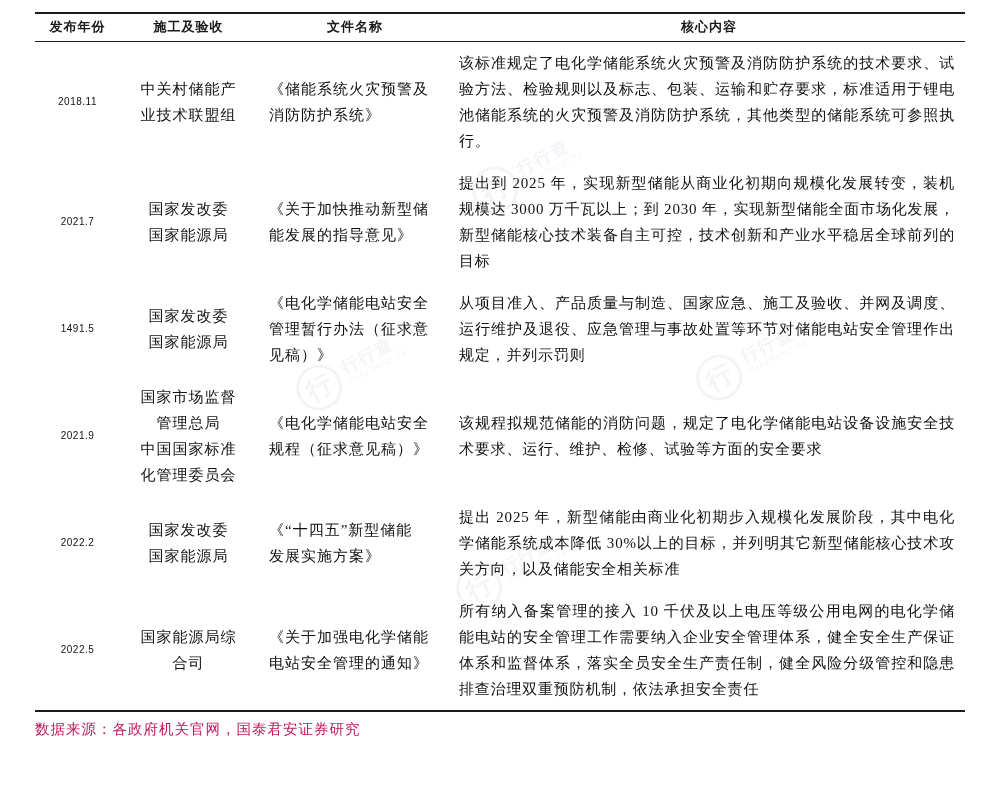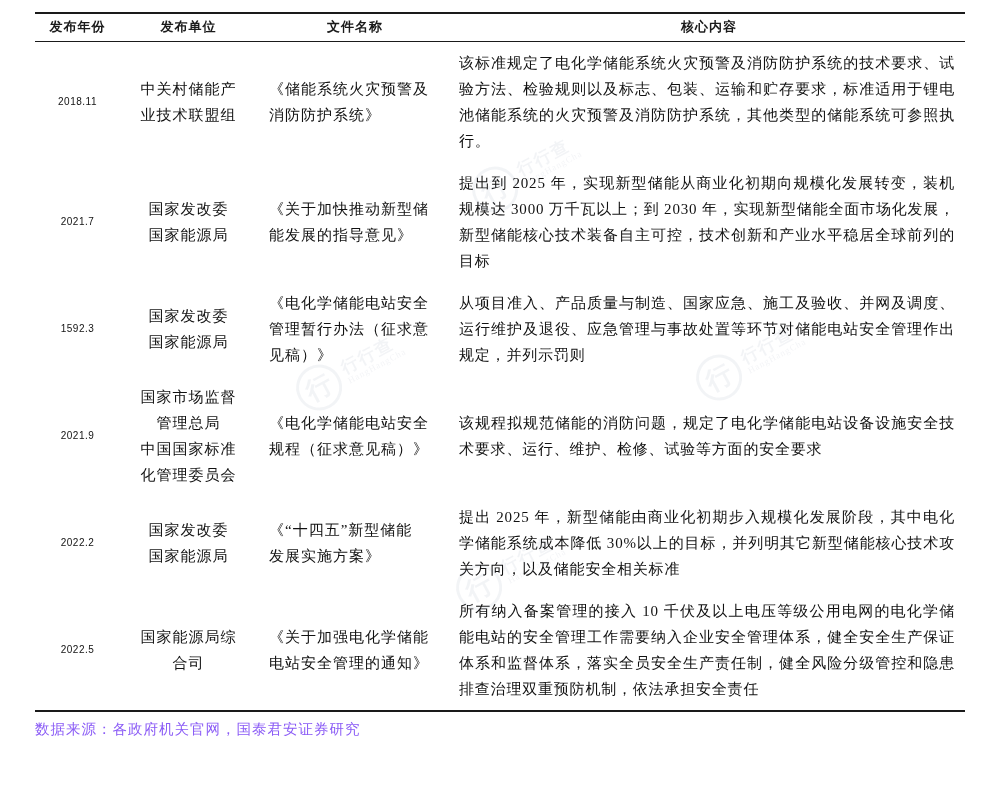"发布单位" th { text: 发布单位 -> 施工及验收 }
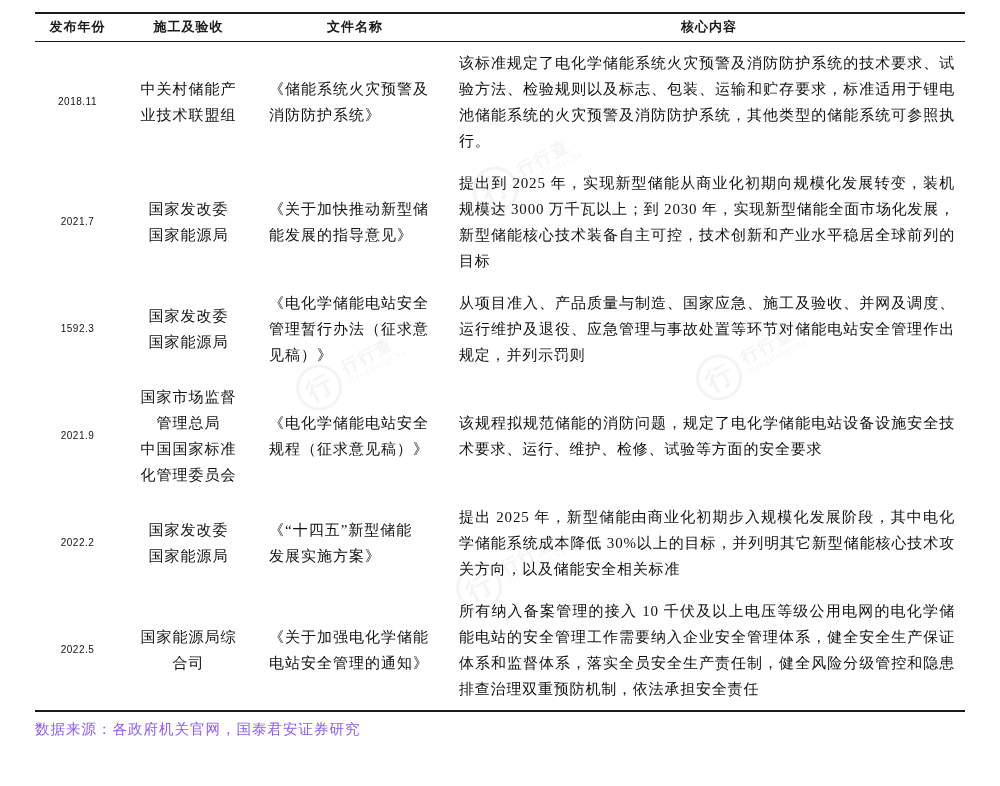"1592.3" td.cell-year { text: 1592.3 -> 1491.5 }
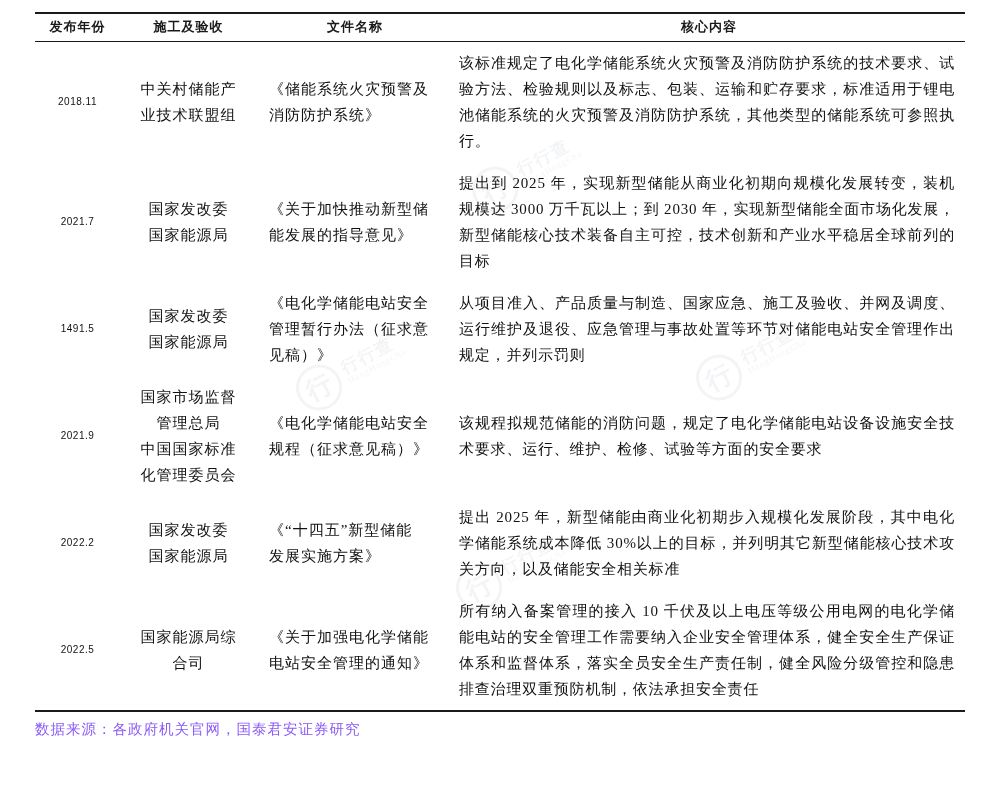"数据来源：各政府机关官网，国泰君安证券研究" .footer-note { color: #8b5cf6 -> #be185d }
